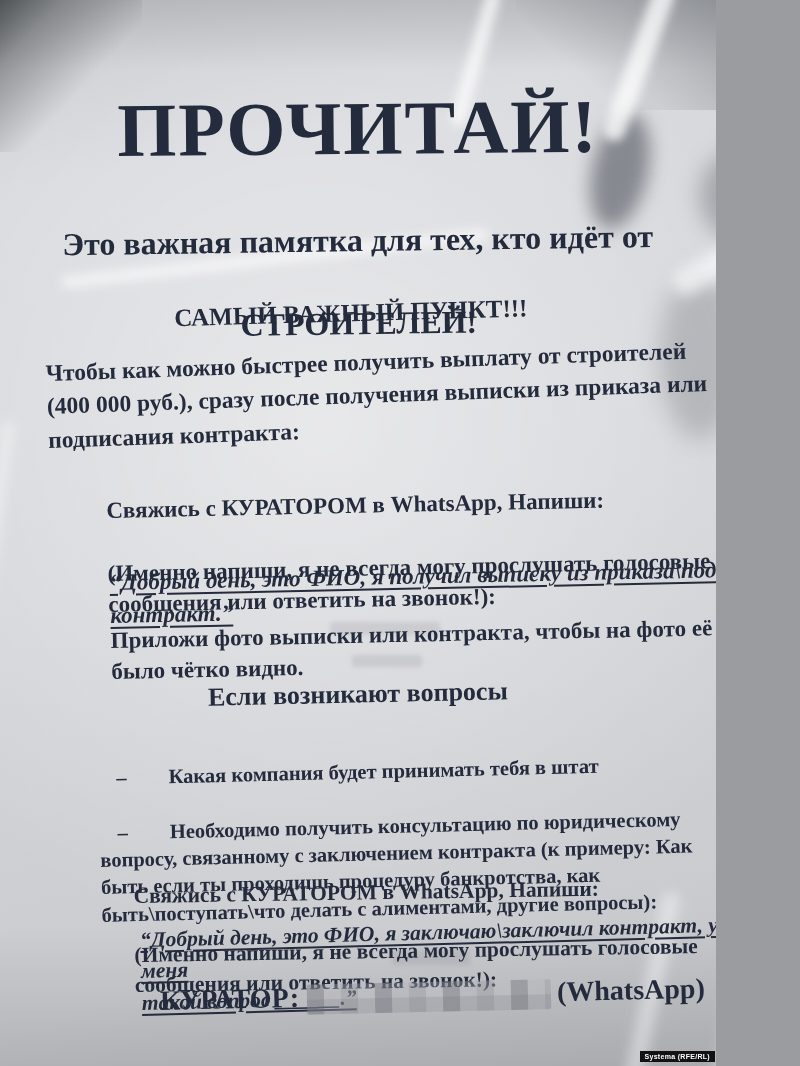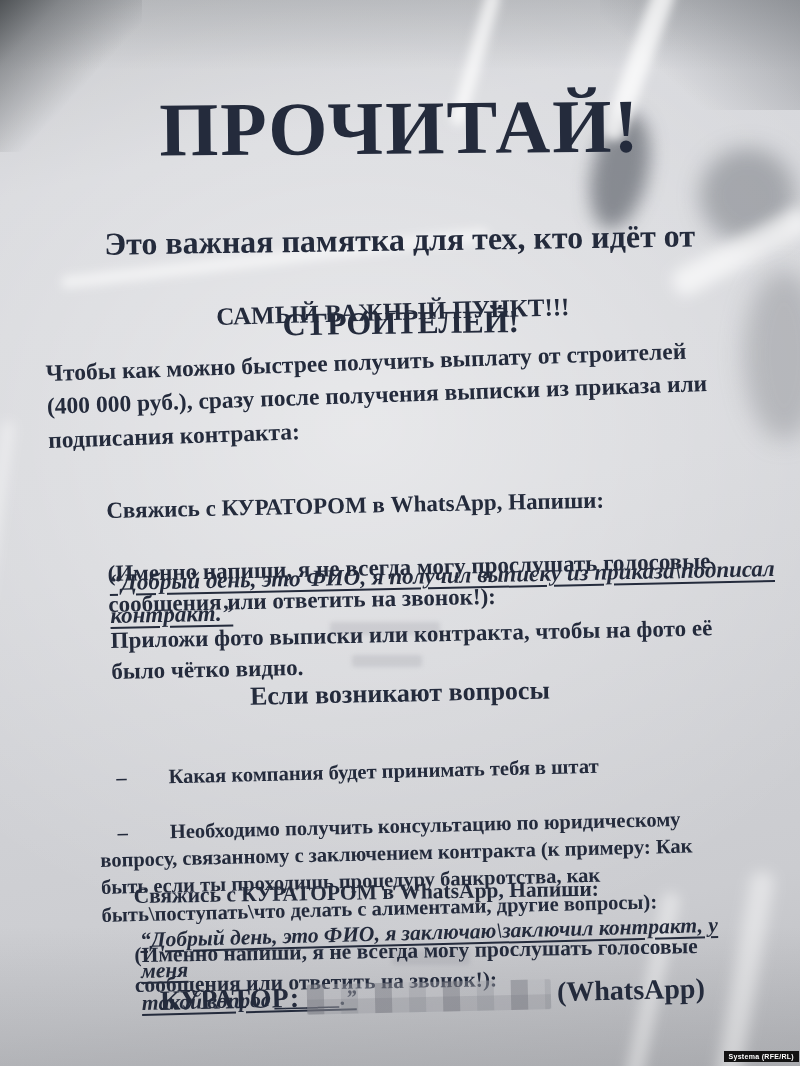"ПРОЧИТАЙ!" .stage { width: 800px -> 716px }
